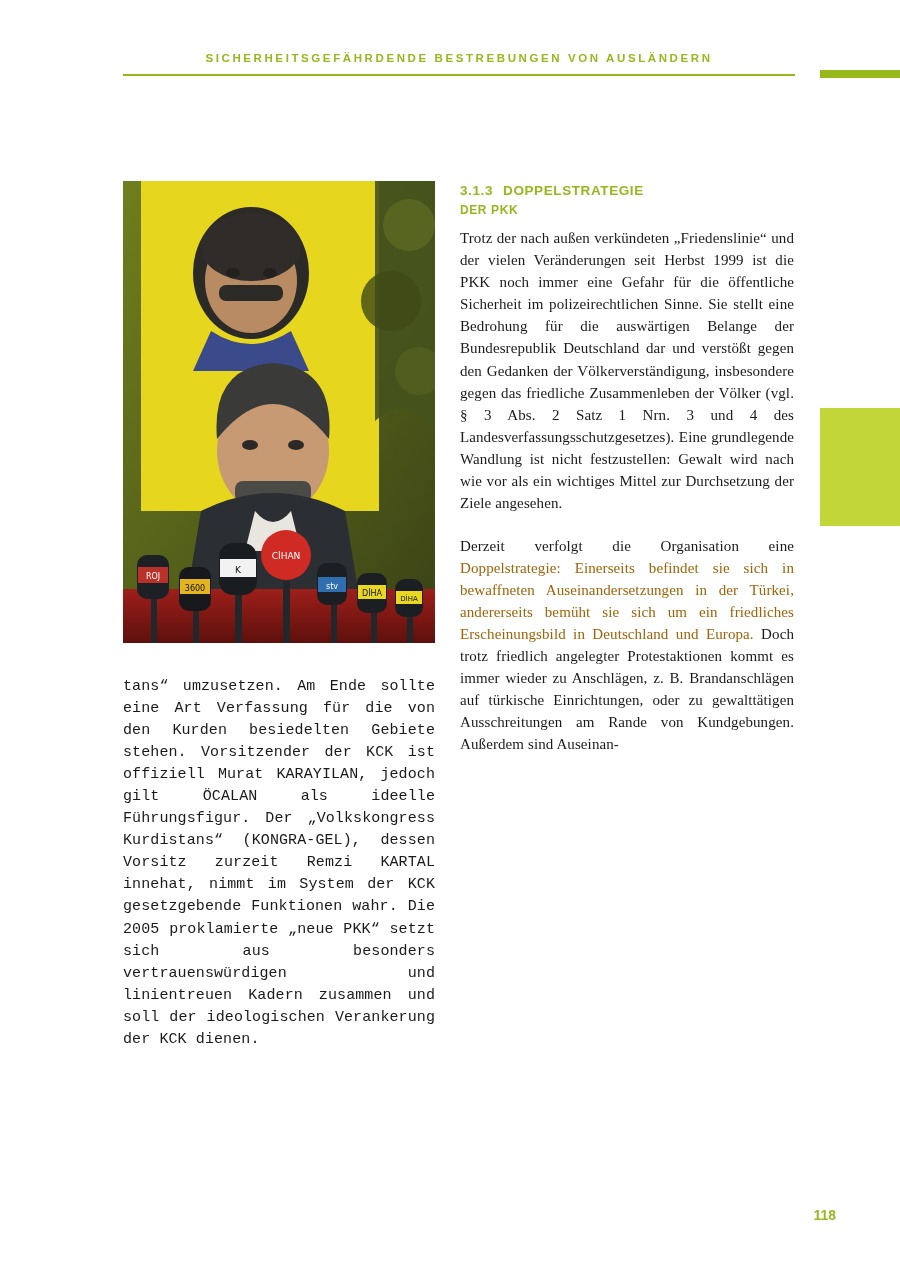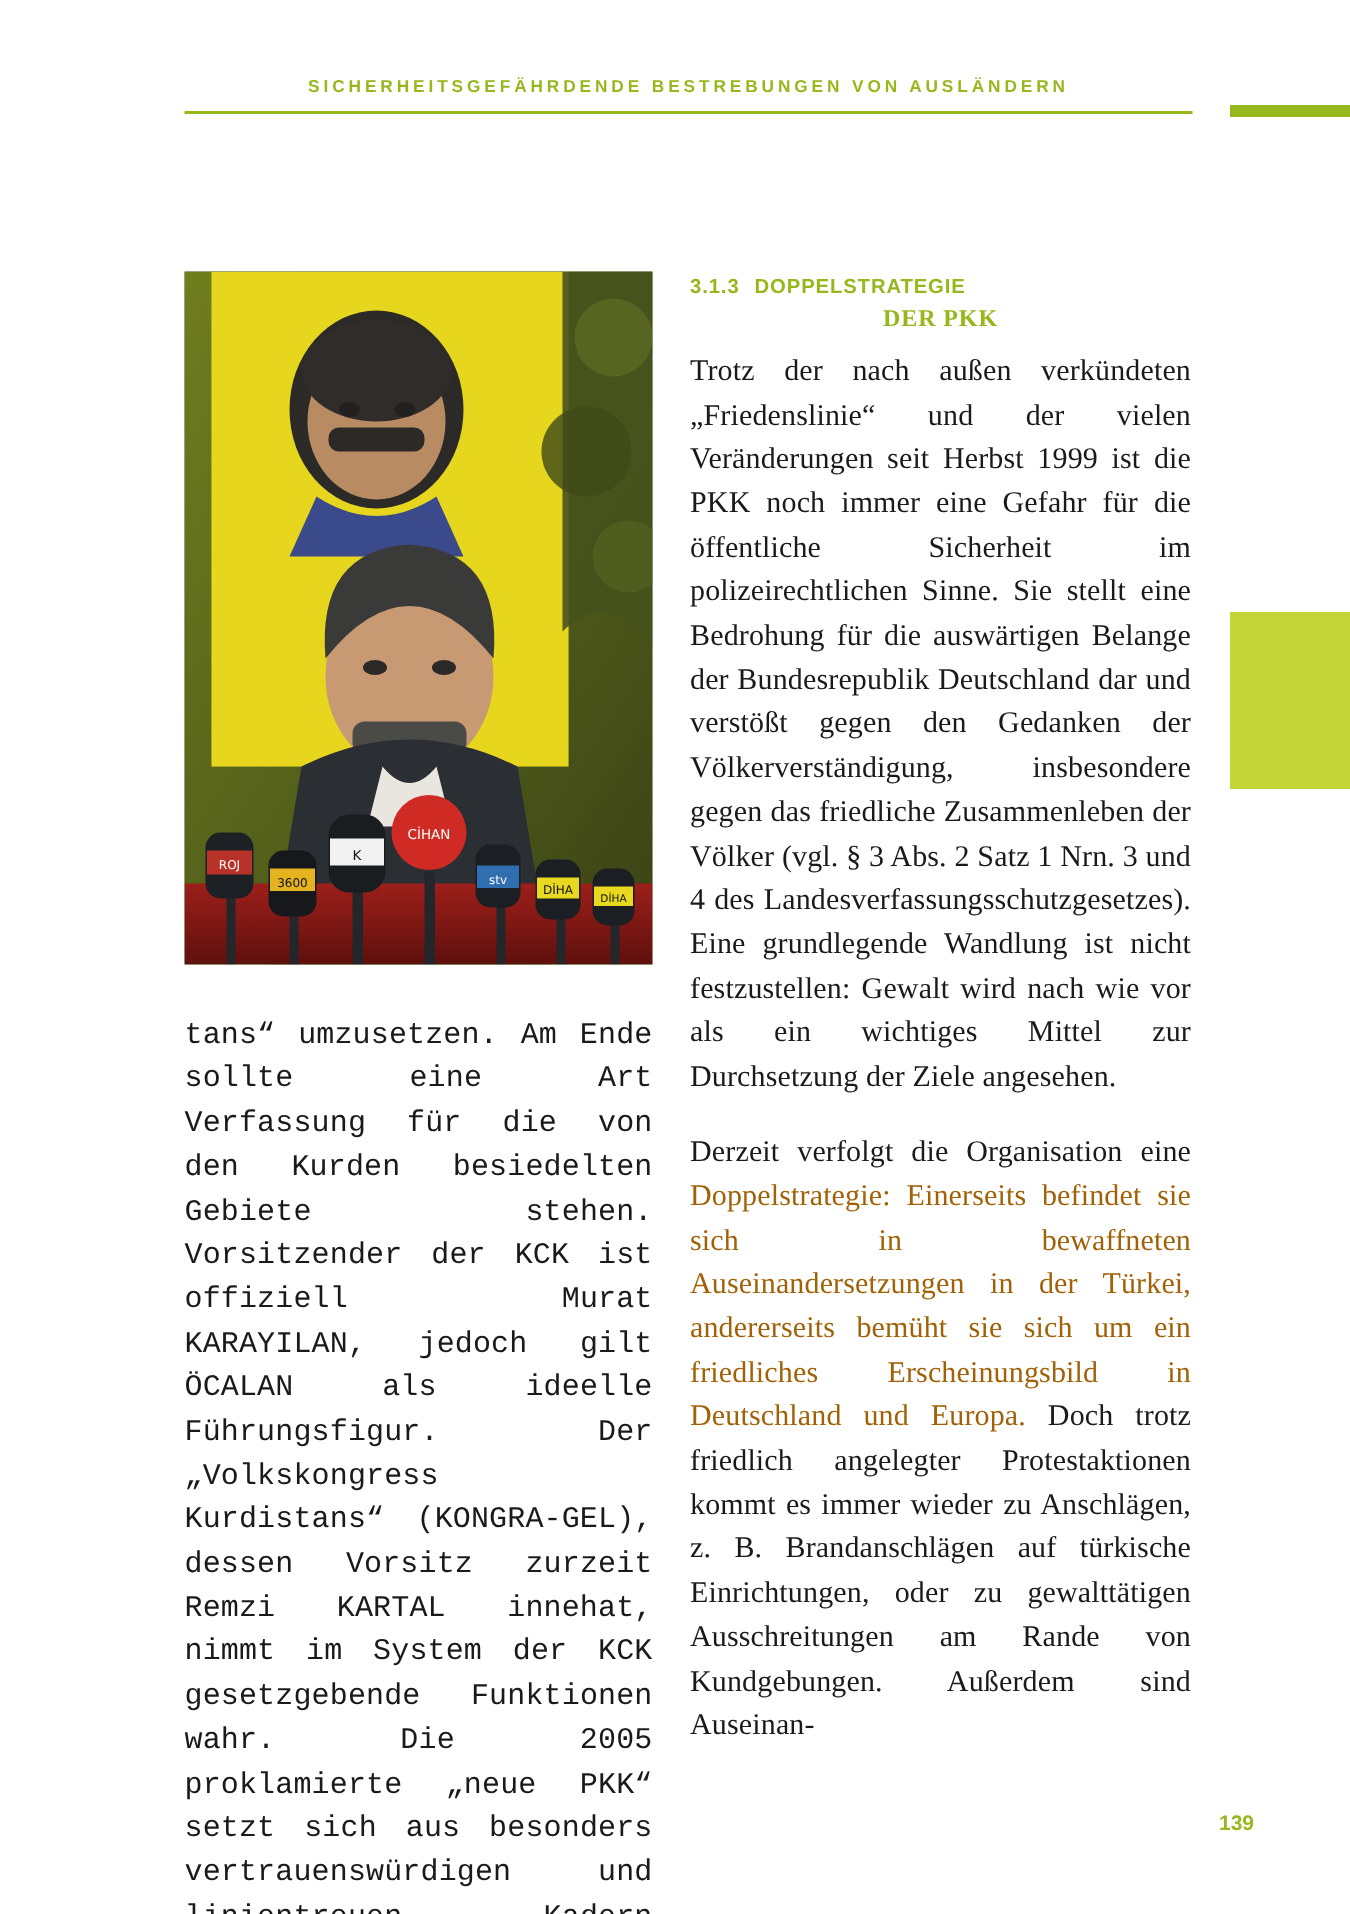"DER PKK" .sec-sub-line { font-family: Liberation Serif, serif -> Liberation Sans, sans-serif; font-size: 16px -> 12px; text-align: center -> left }
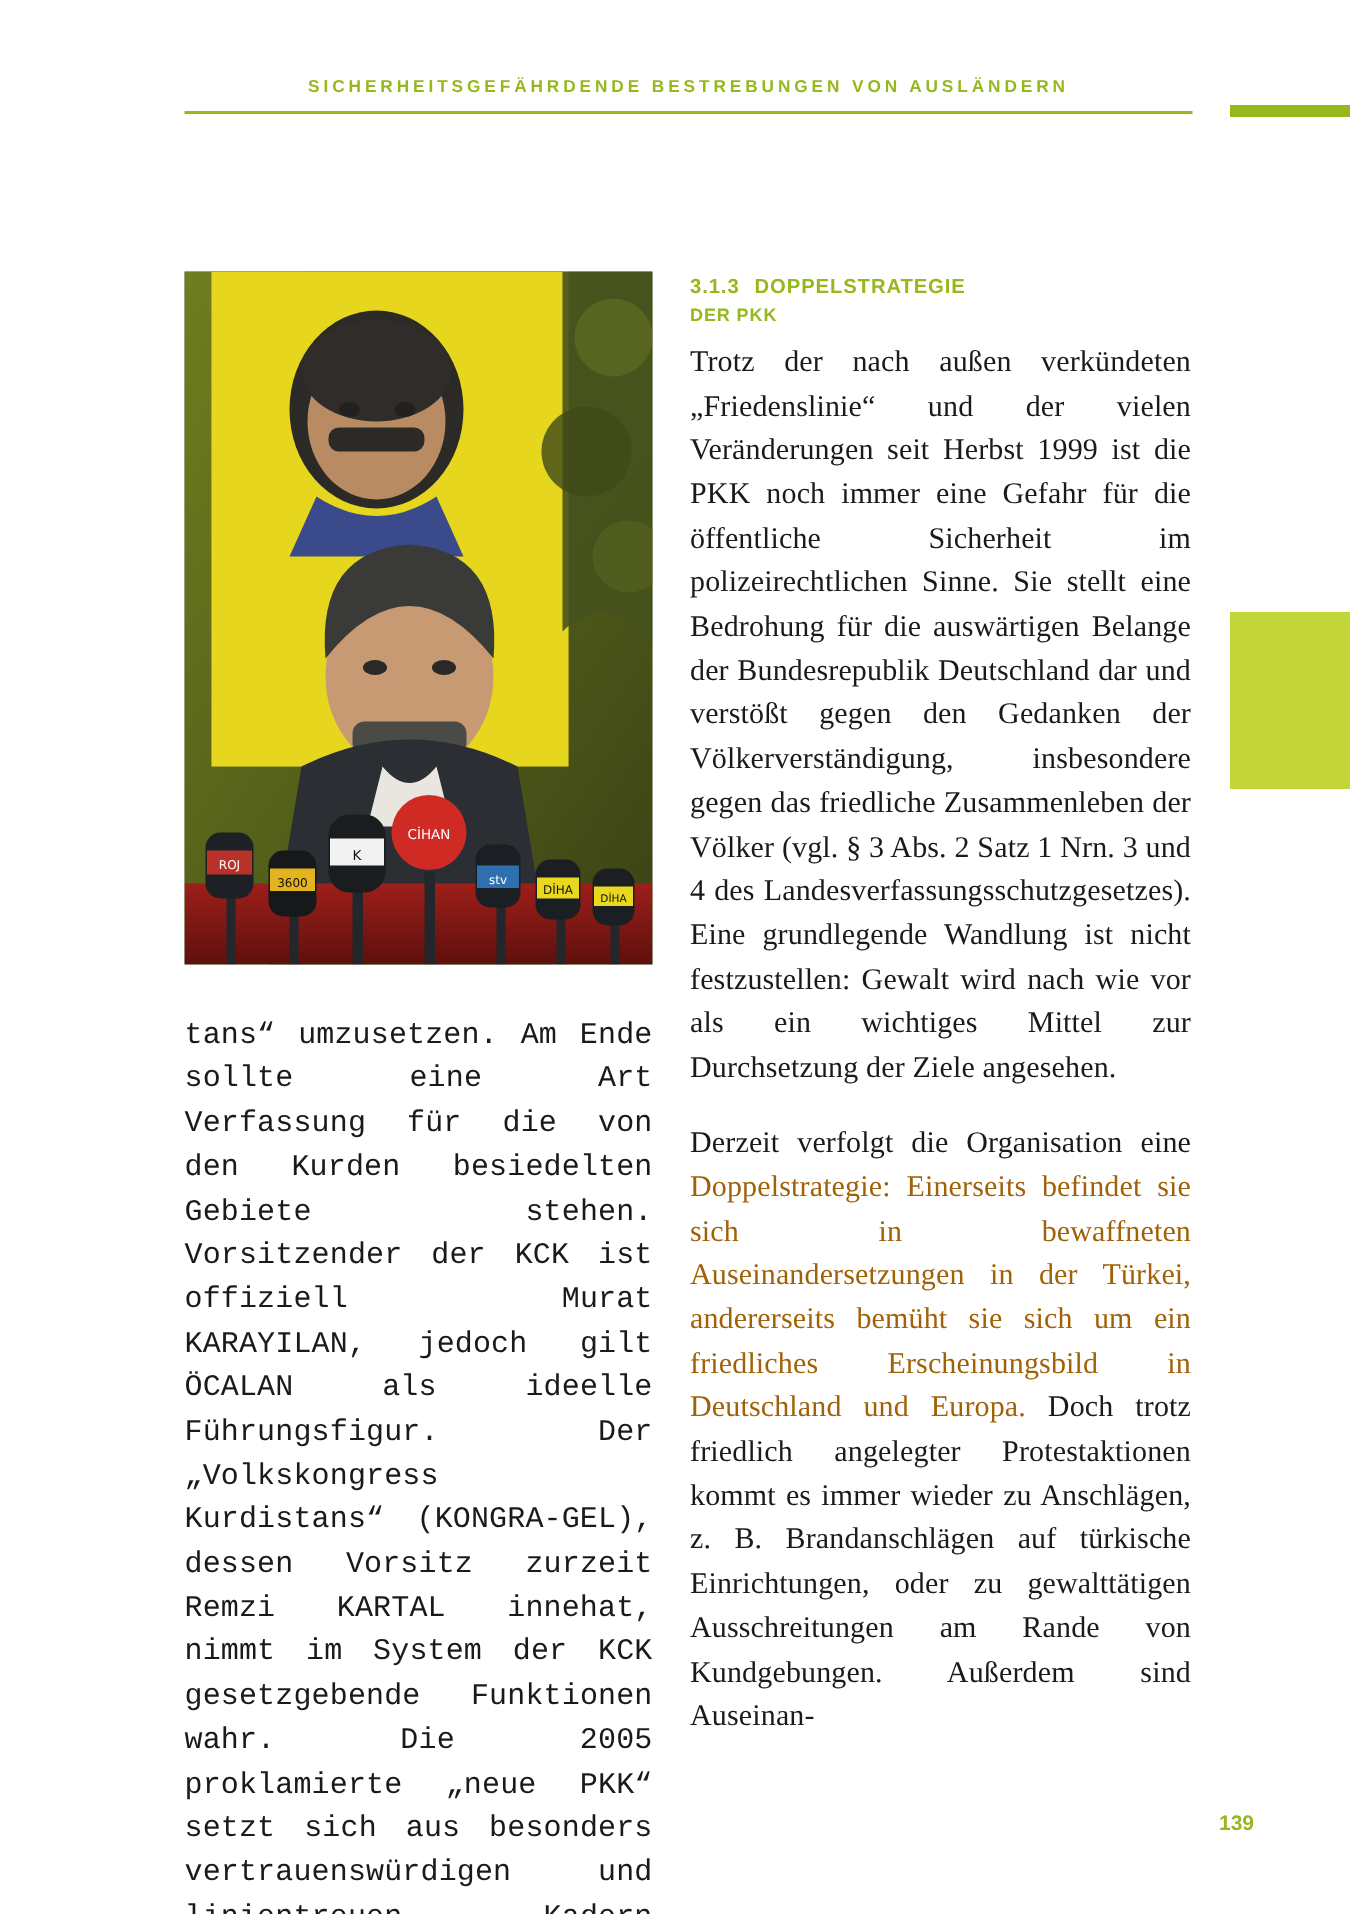"Trotz der nach außen verkündeten" p.body { font-size: 20px -> 15px }
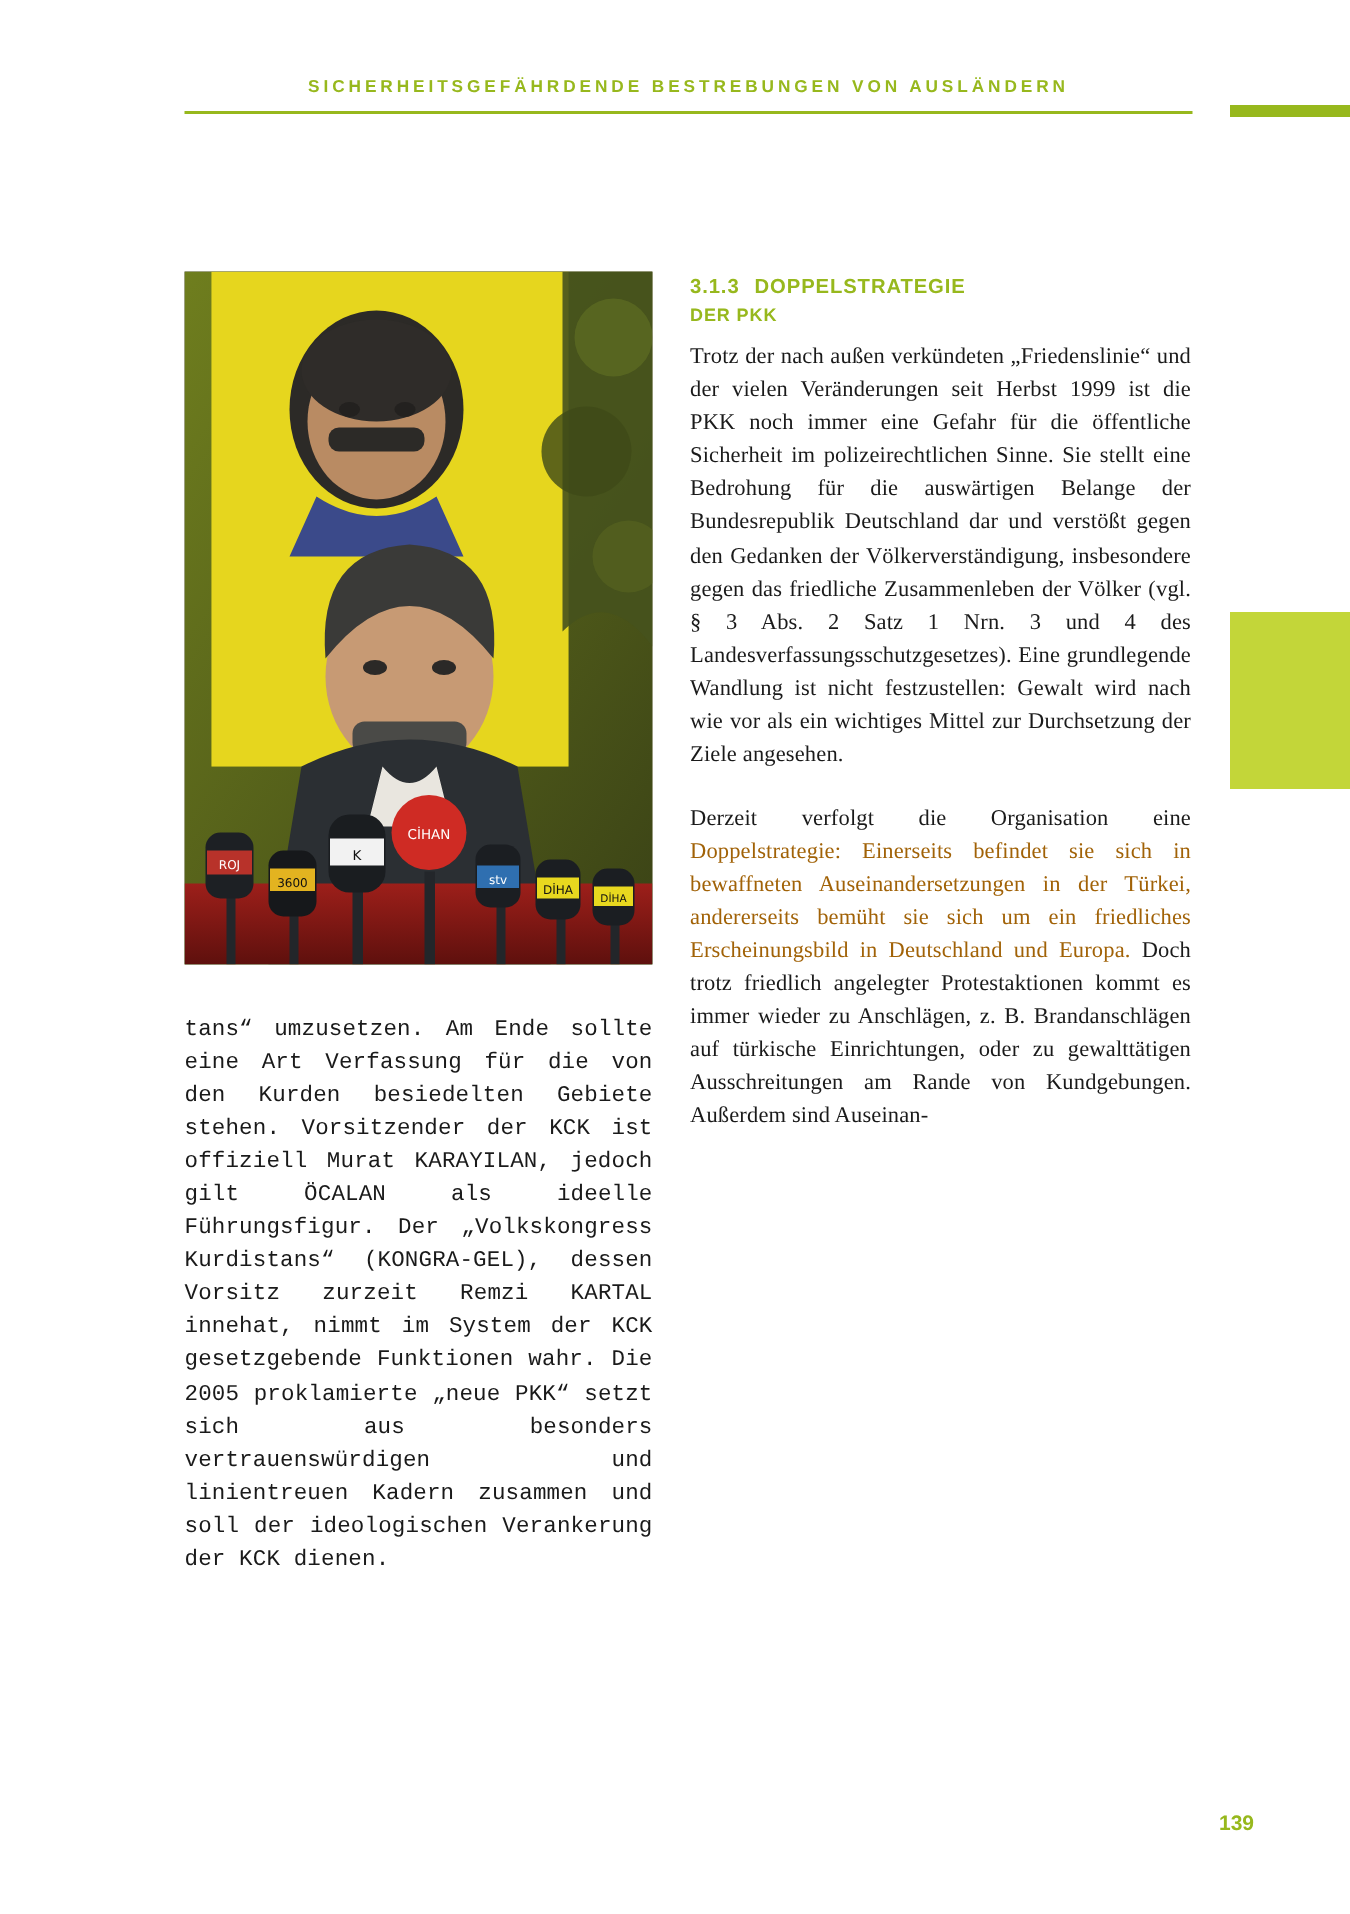"139" div.folio { text: 139 -> 118 }
